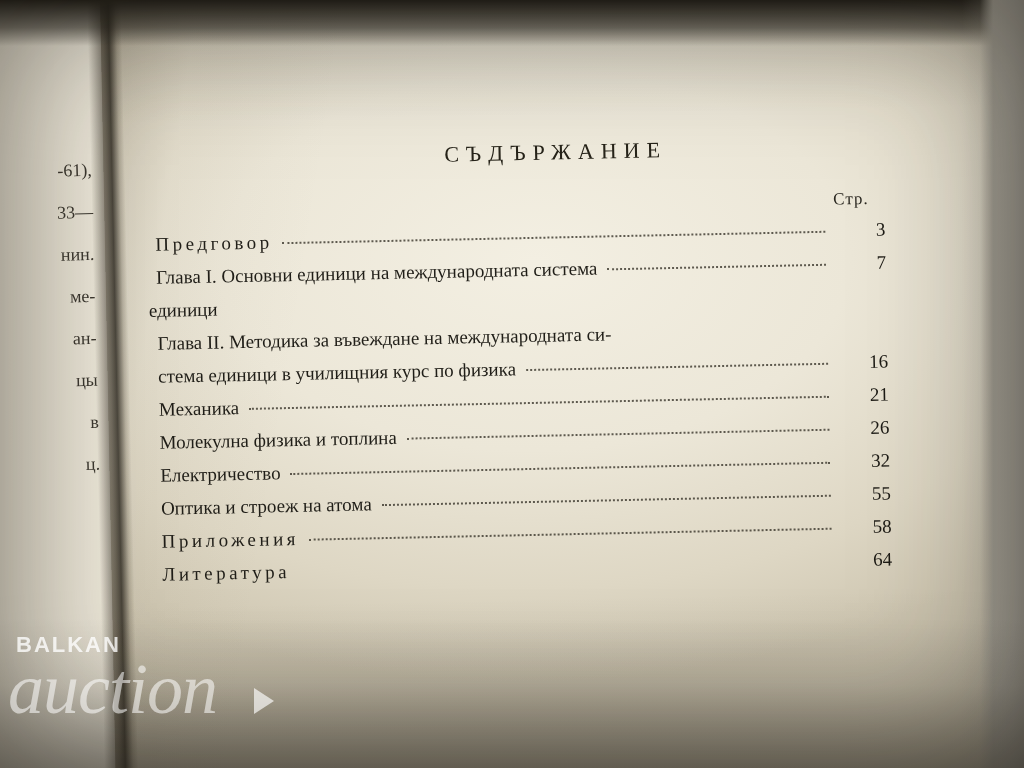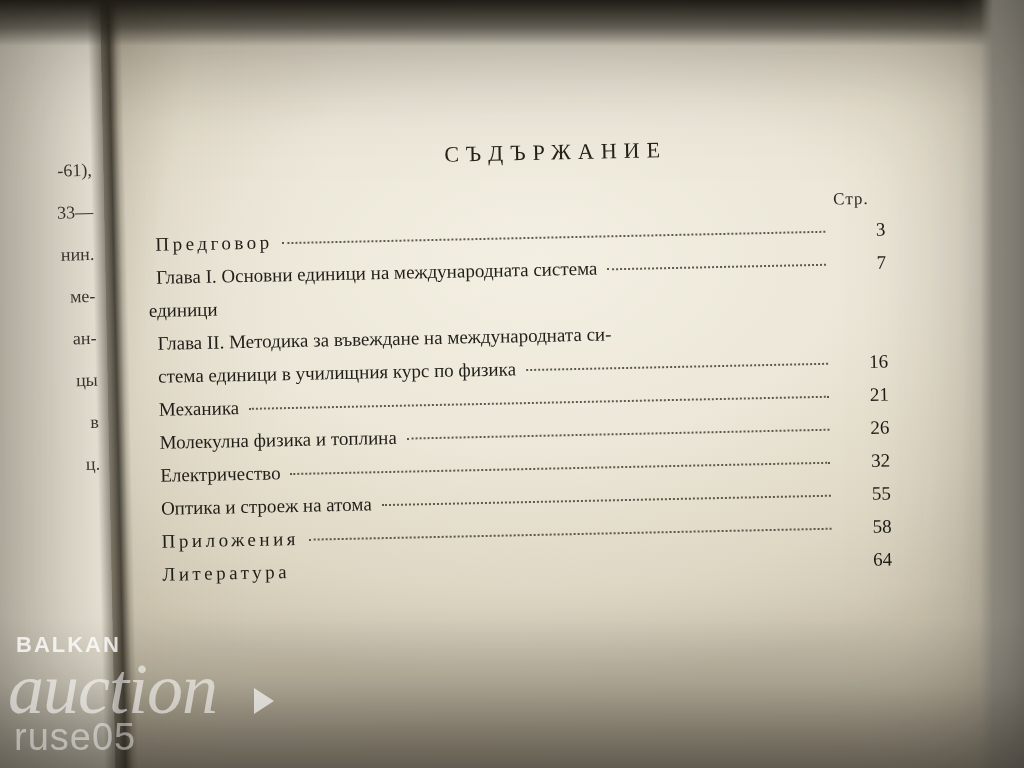"ruse05" div.wm-ruse { html: <div>ruse05</div> -> none }
